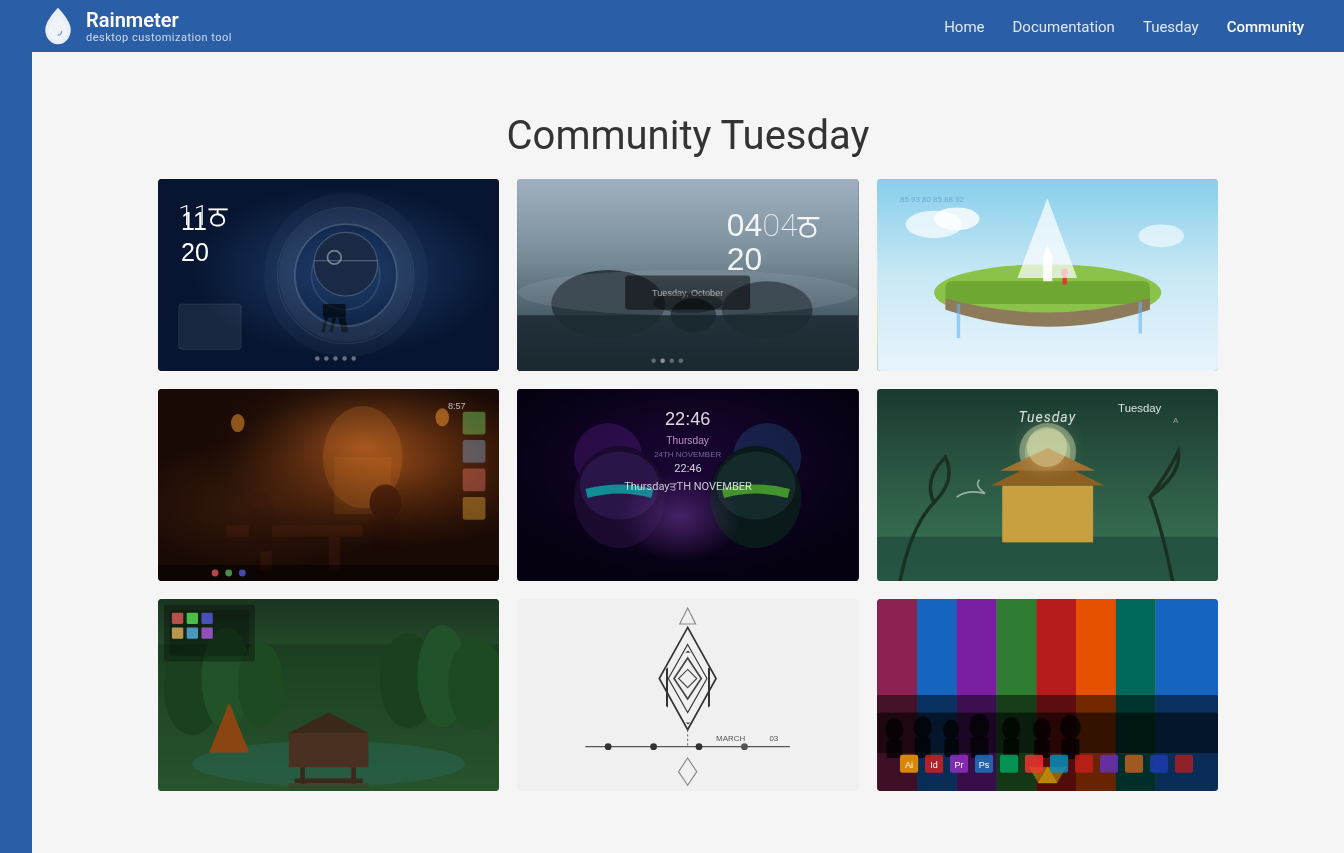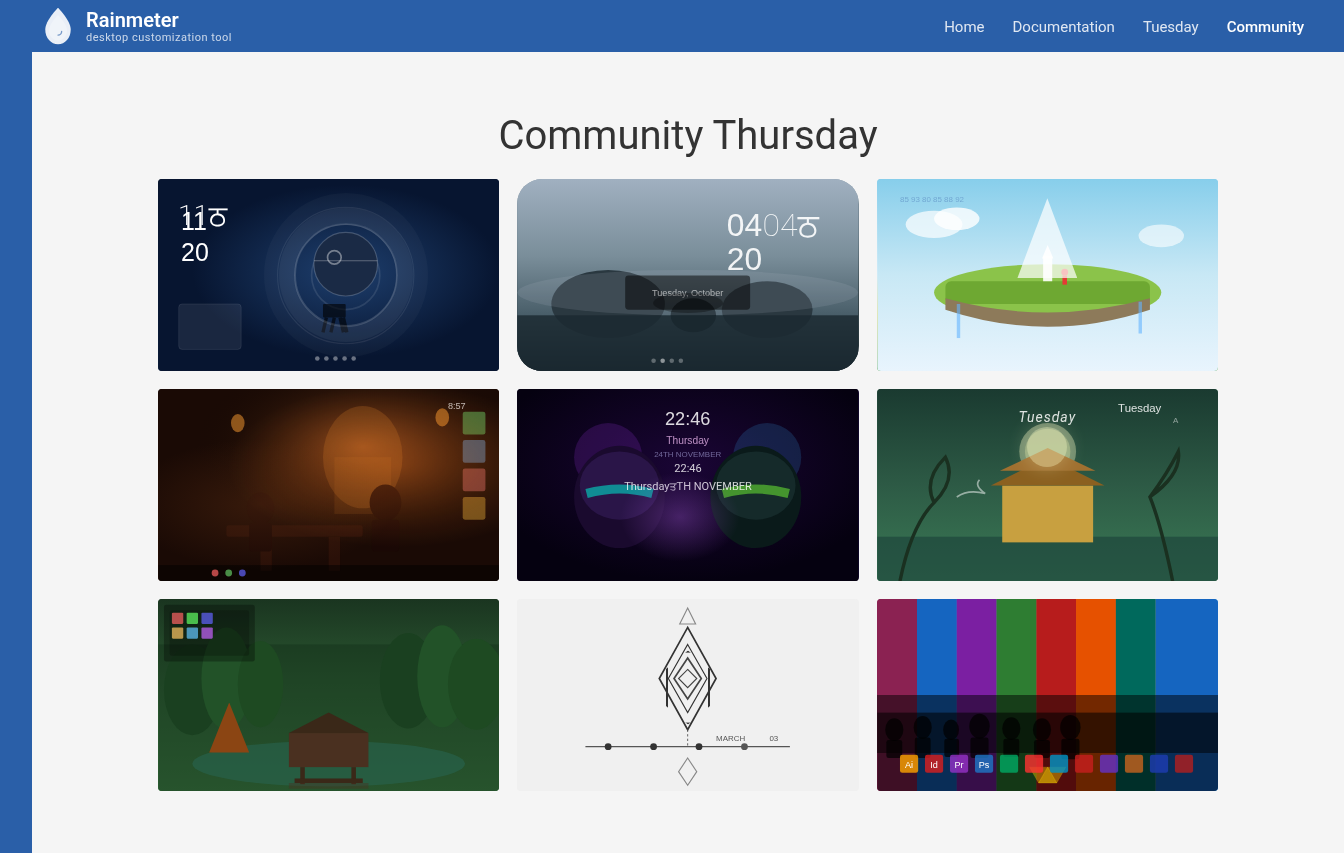"Community Thursday" h1.page-title { text: Thursday -> Tuesday }
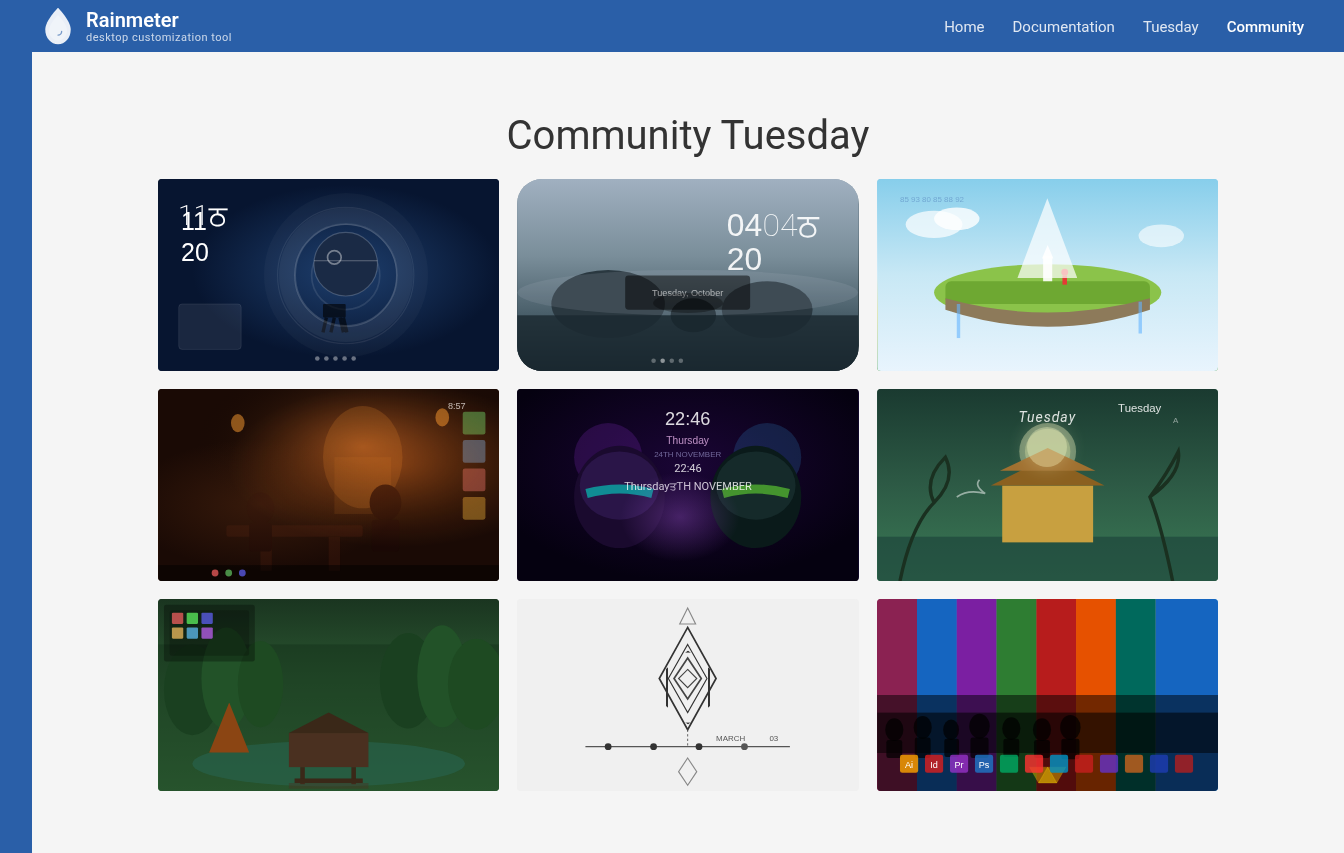"04" .img-2 { border-radius: 25px -> none }
